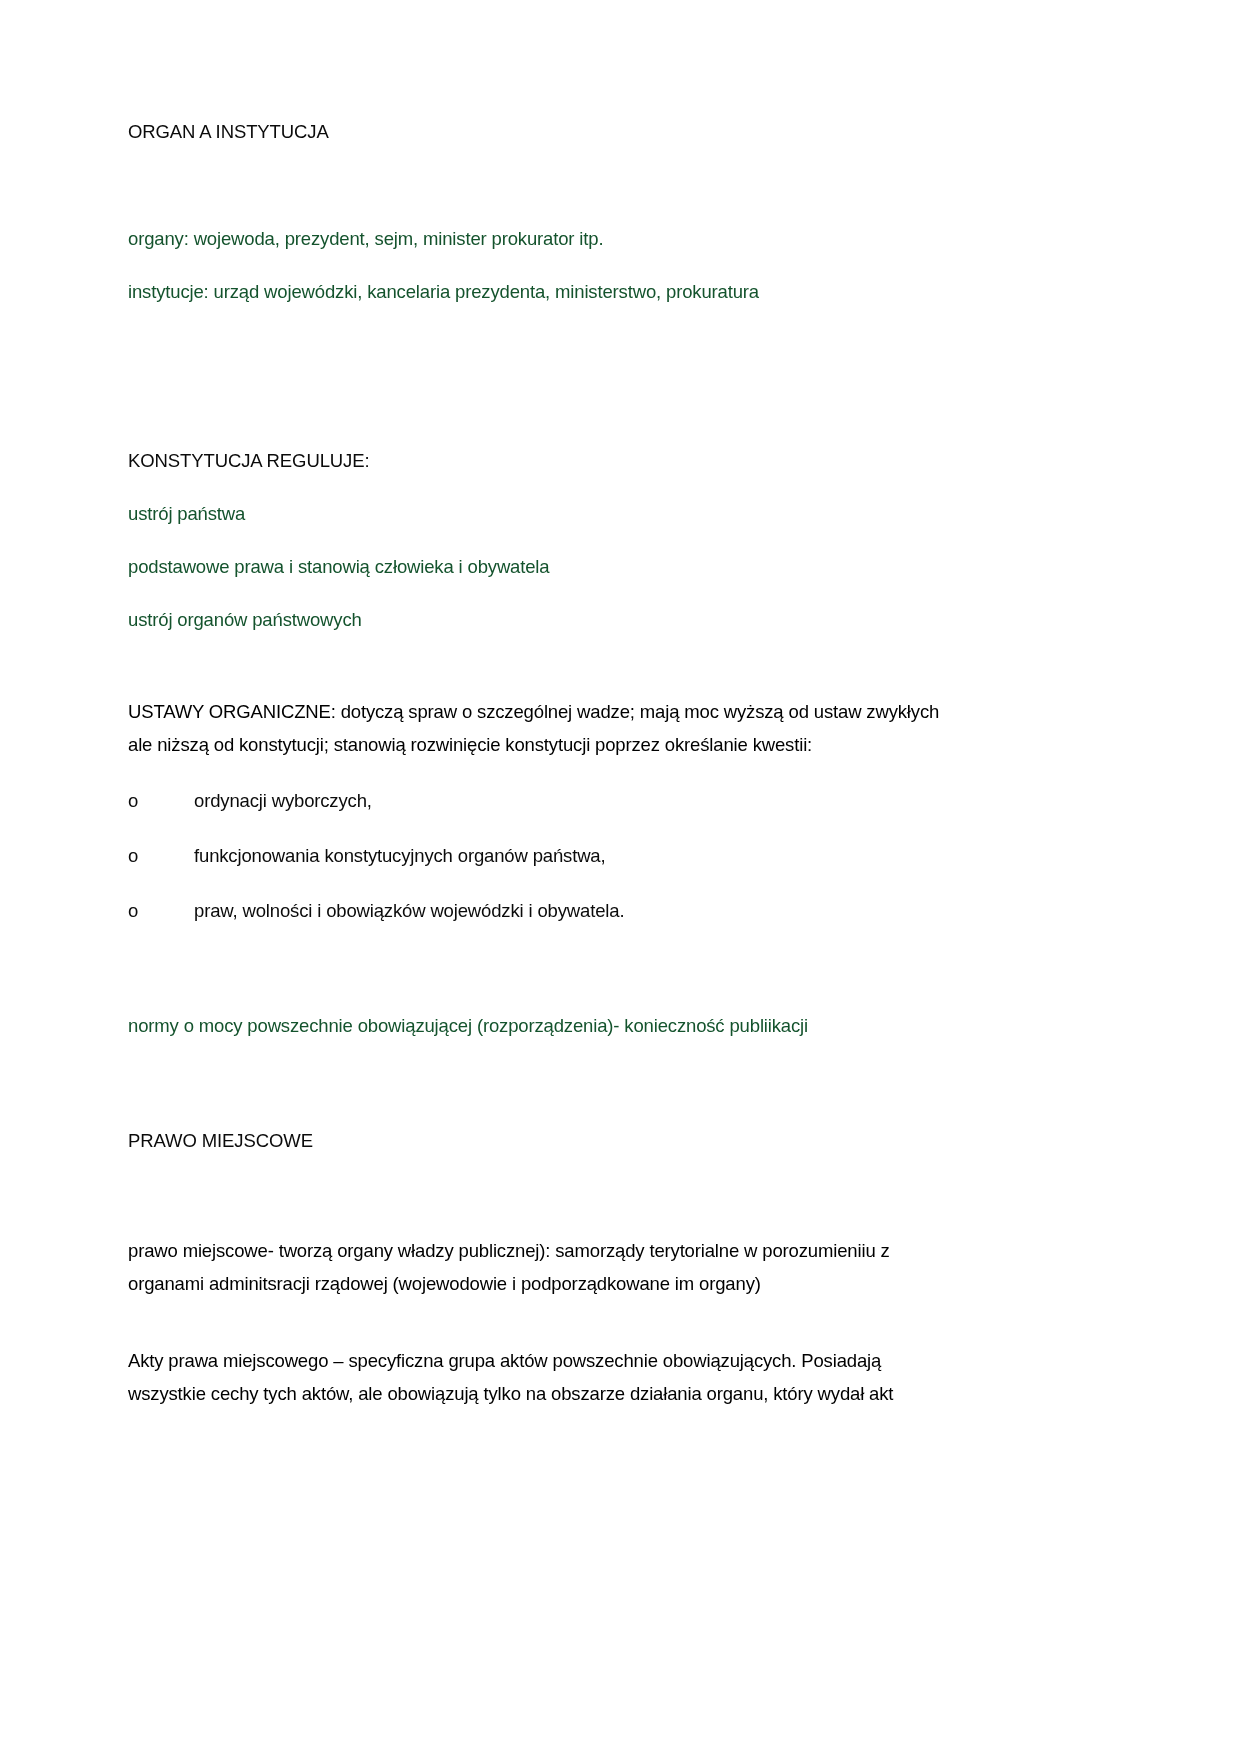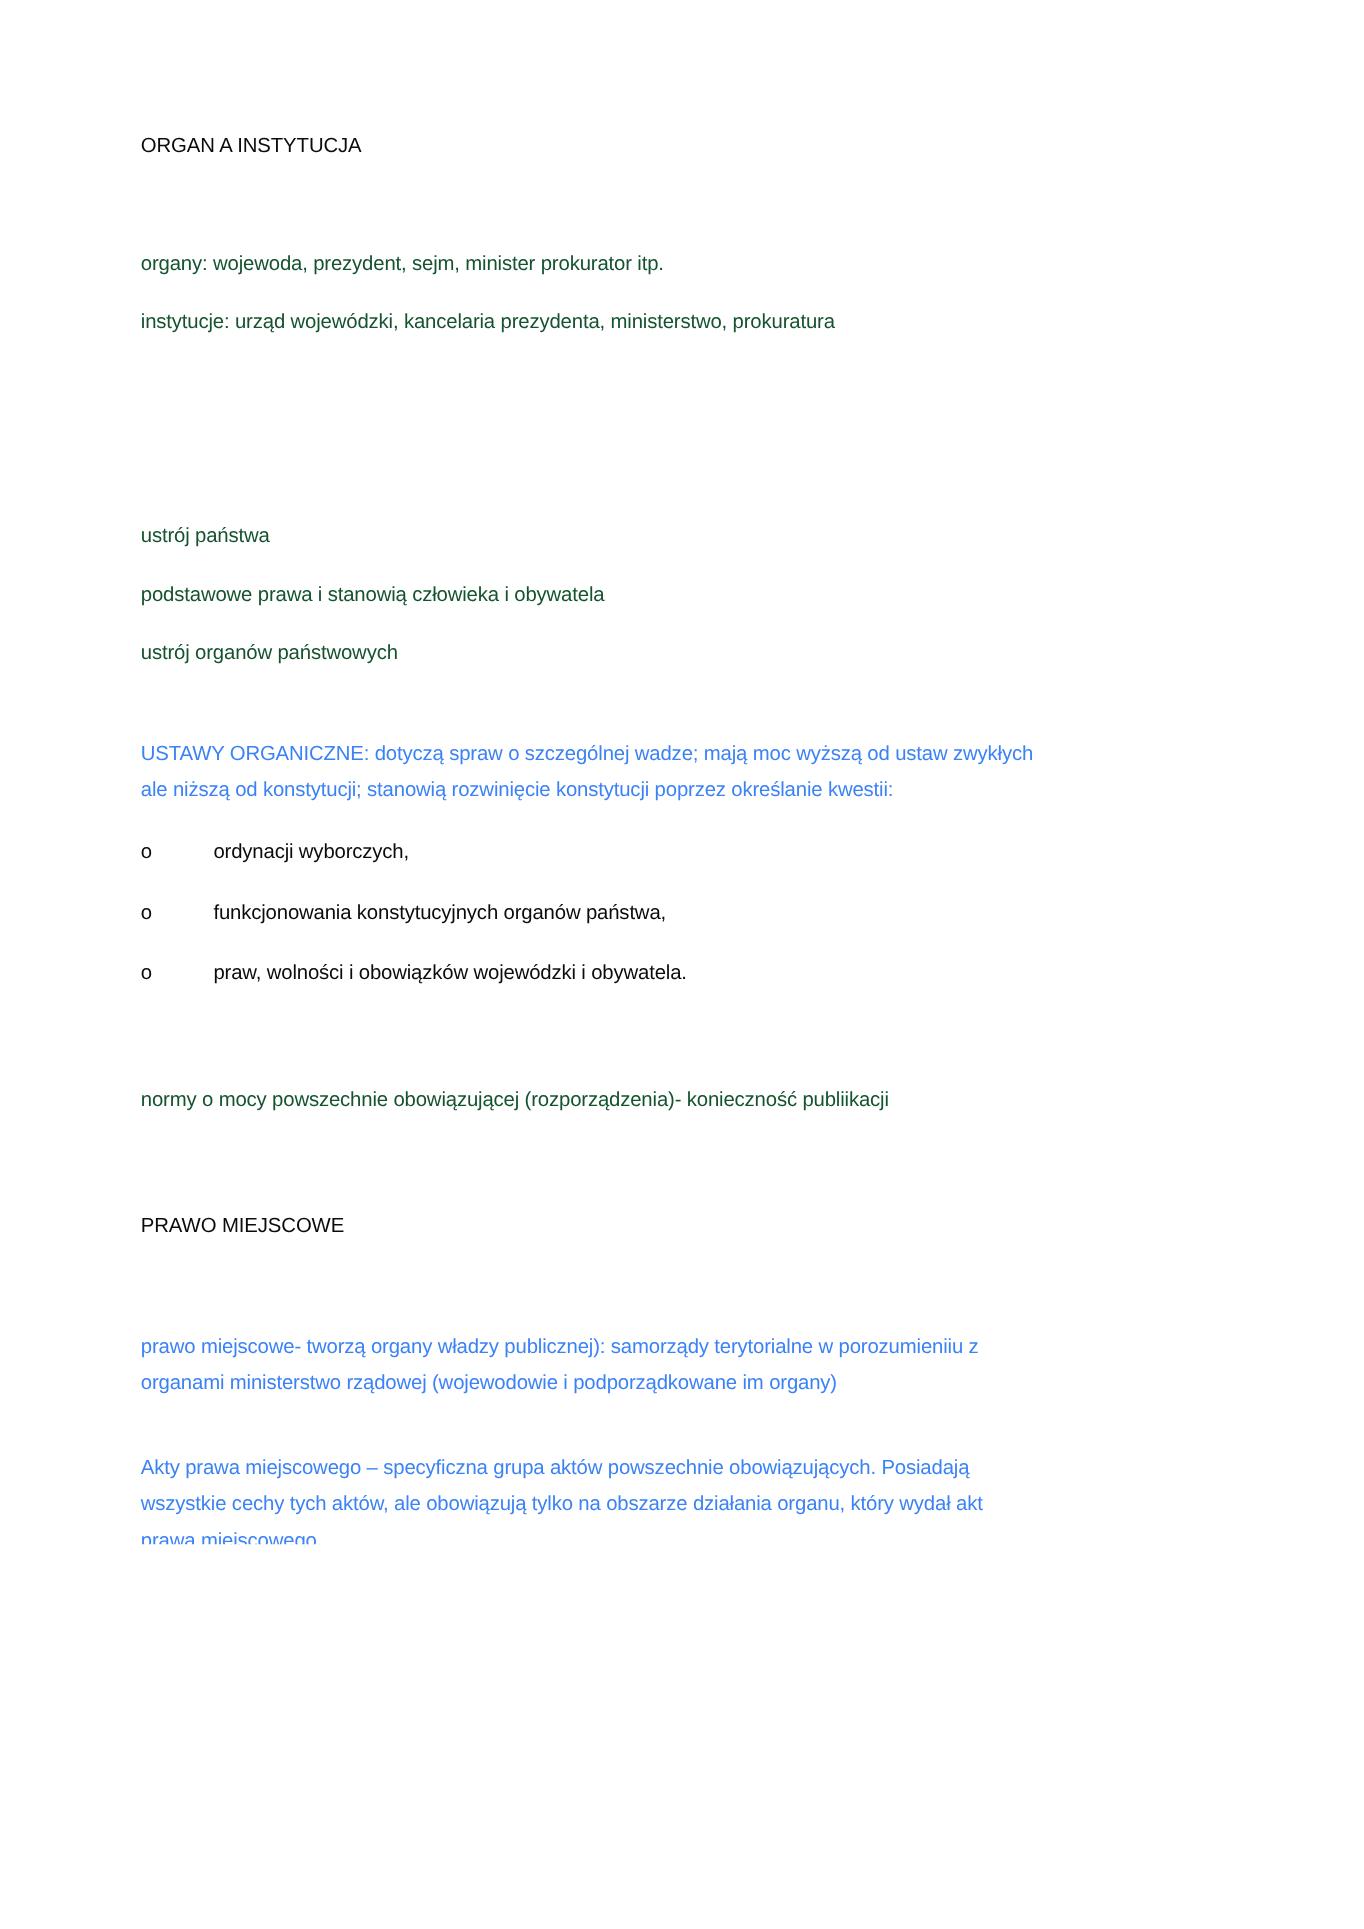"KONSTYTUCJA REGULUJE:" div.heading { html: none -> <div>KONSTYTUCJA REGULUJE:</div> }
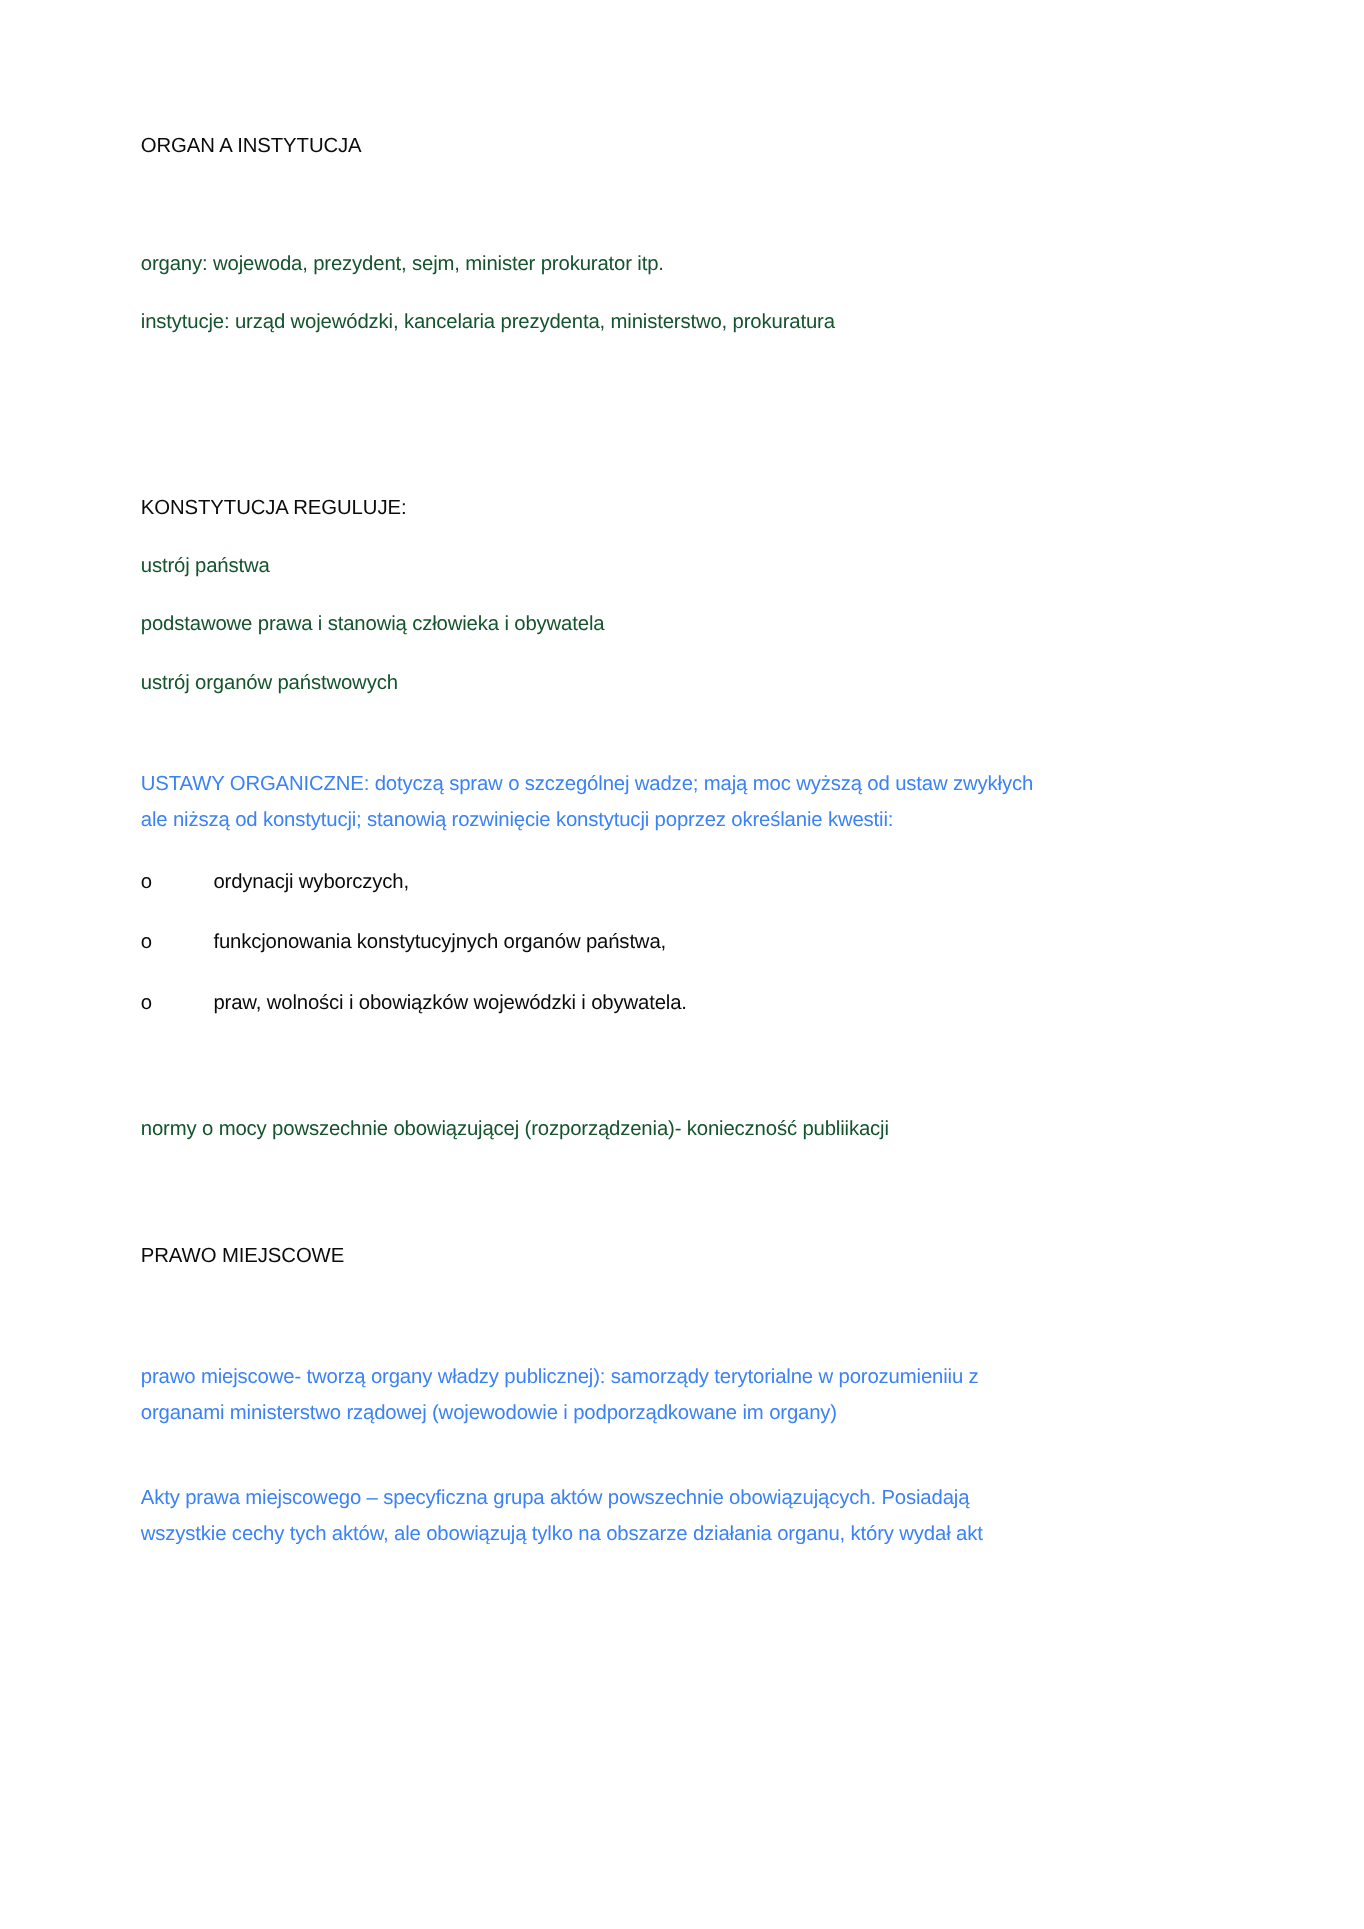"USTAWY ORGANICZNE: dotyczą spraw o" .para { color: #3b82f6 -> #000000 }
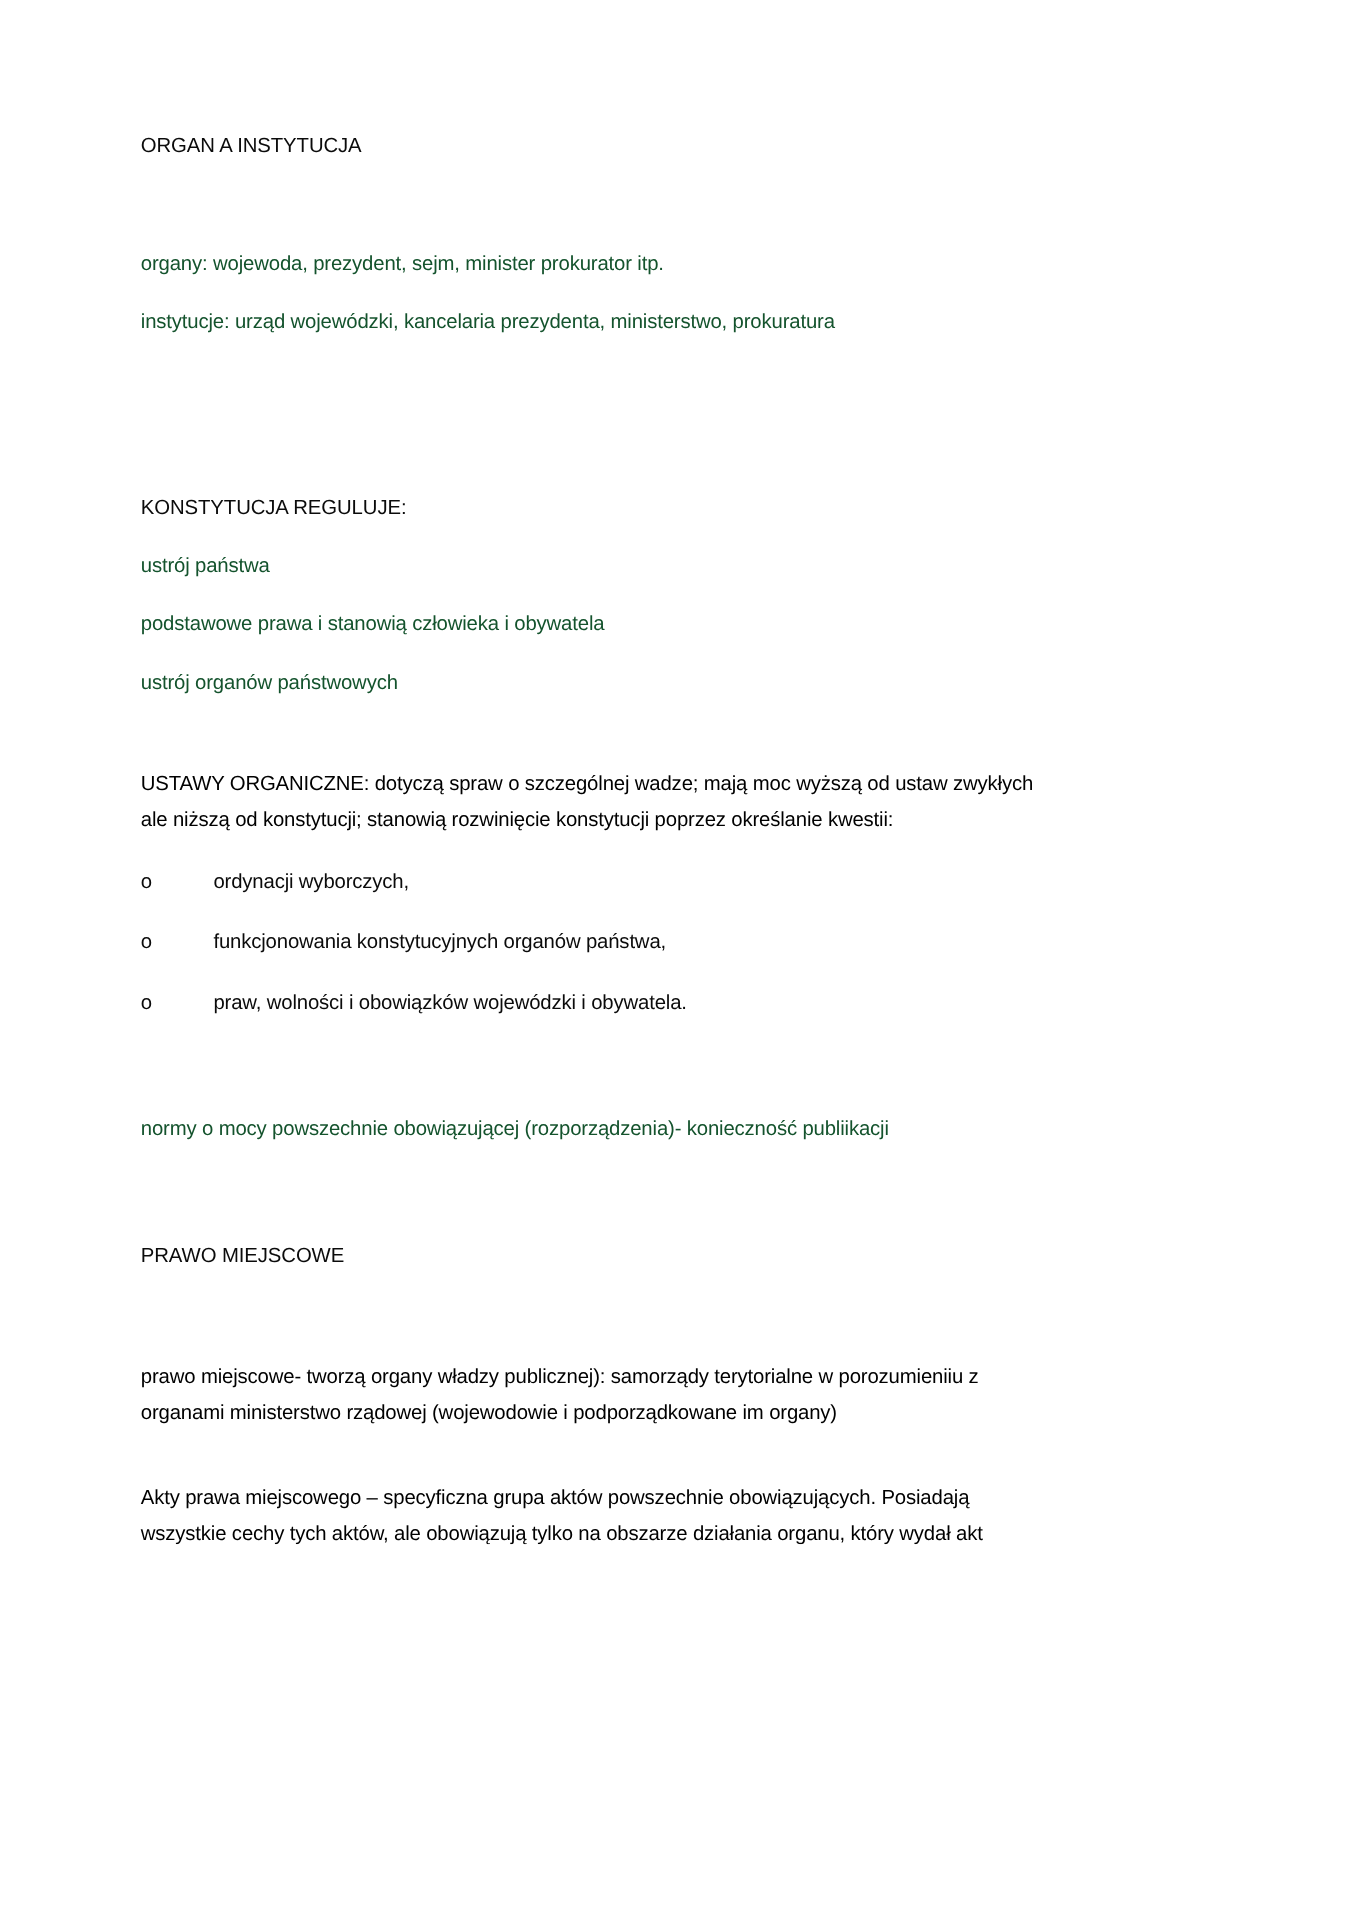"prawo miejscowe- tworzą organy władzy" div.para { text: ministerstwo -> adminitsracji }
